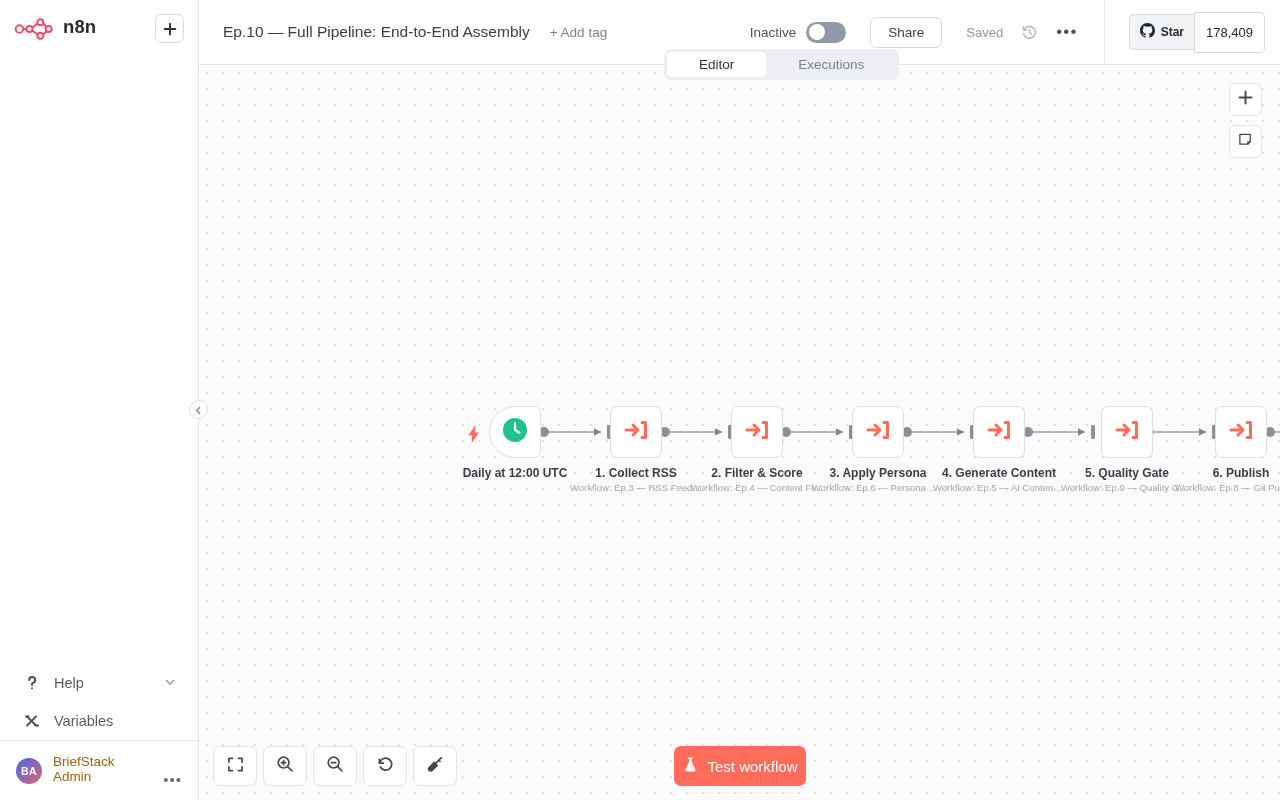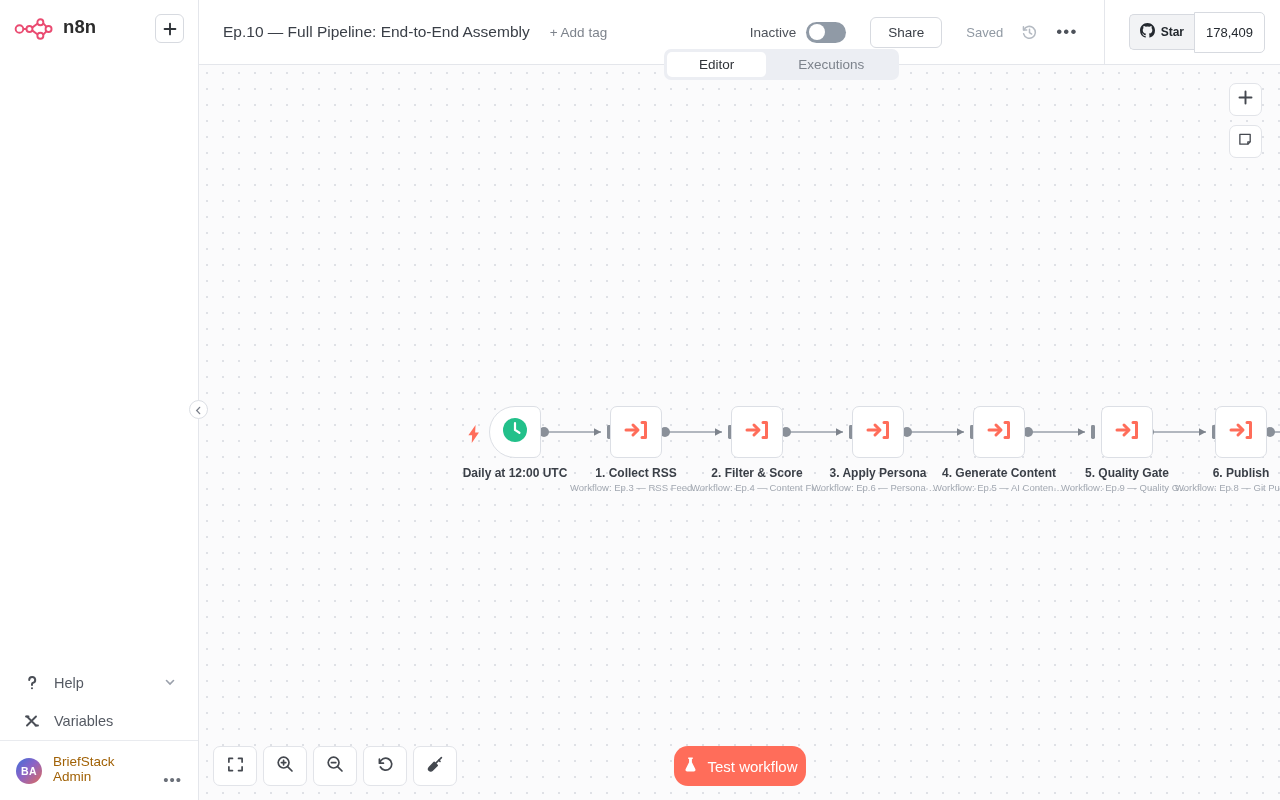"Test workflow" .test-btn { border-radius: 14px -> 7px }
